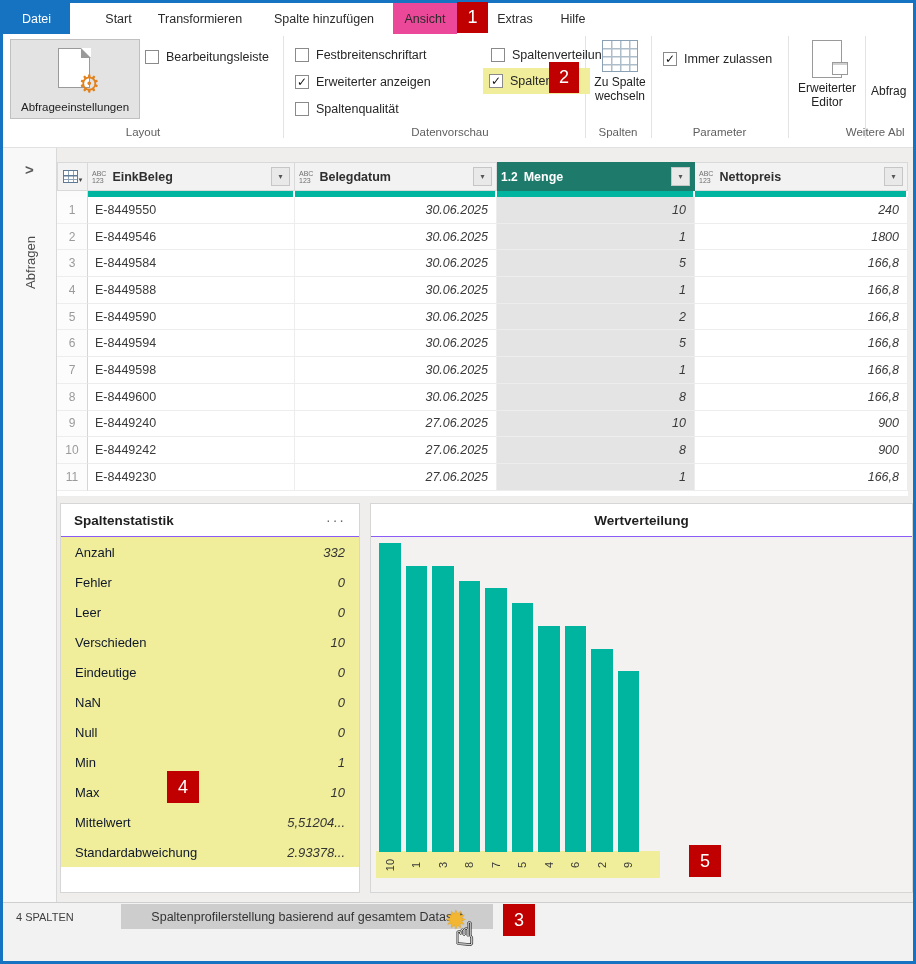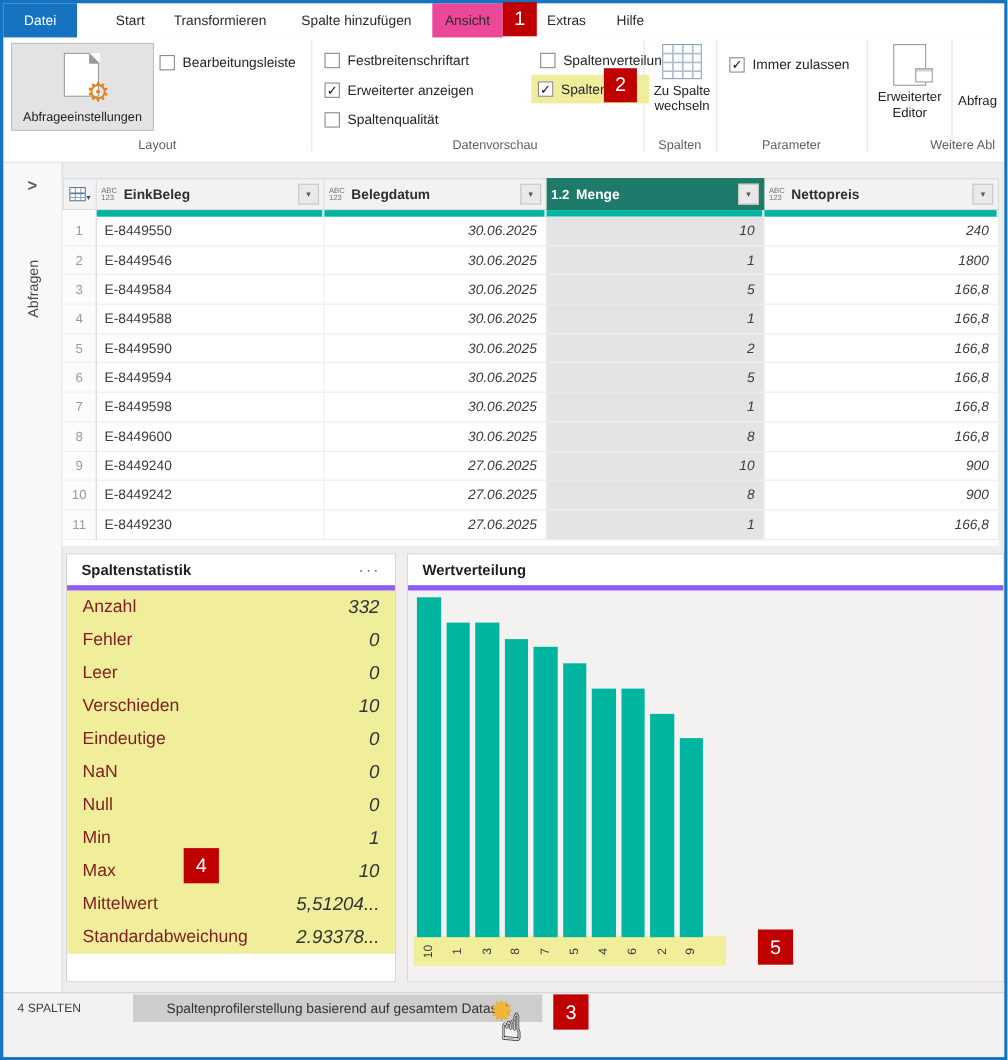"Spaltenstatistik" .panel .phead { border-bottom: 5px solid #8b5cf6 -> 1px solid #8b5cf6; justify-content: none -> center }
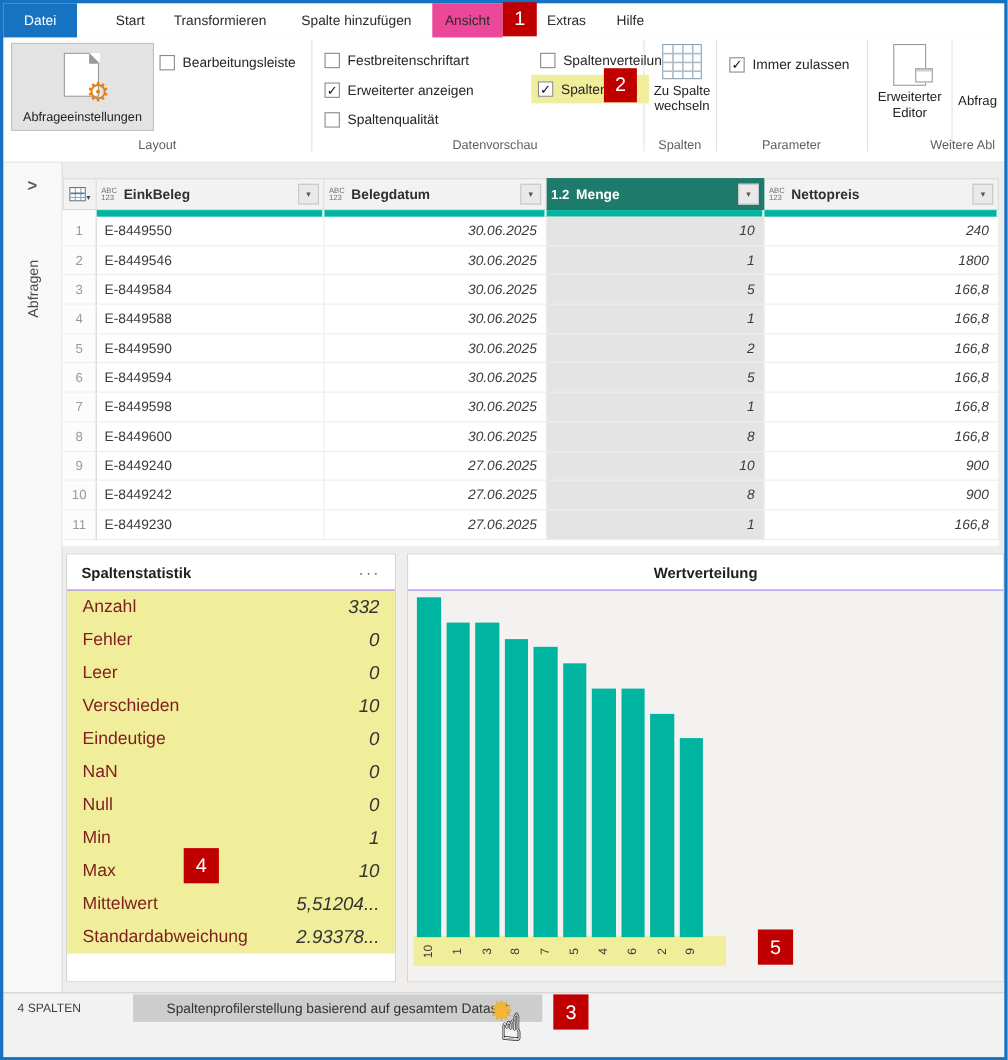"Anzahl" .statrow .sl { color: #7f1d1d -> #0f172a; font-size: 16px -> 13px }
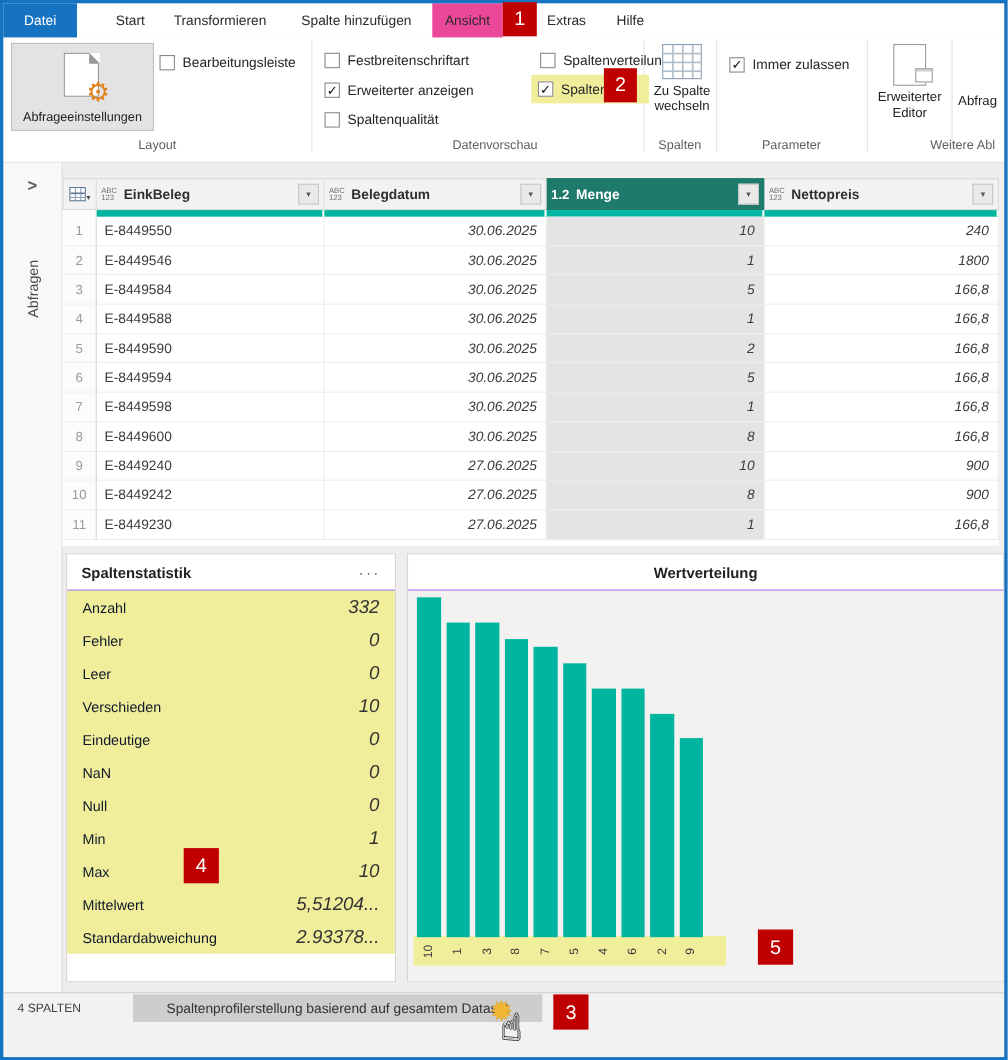"332" .statrow .sv { font-size: 17px -> 13px }
